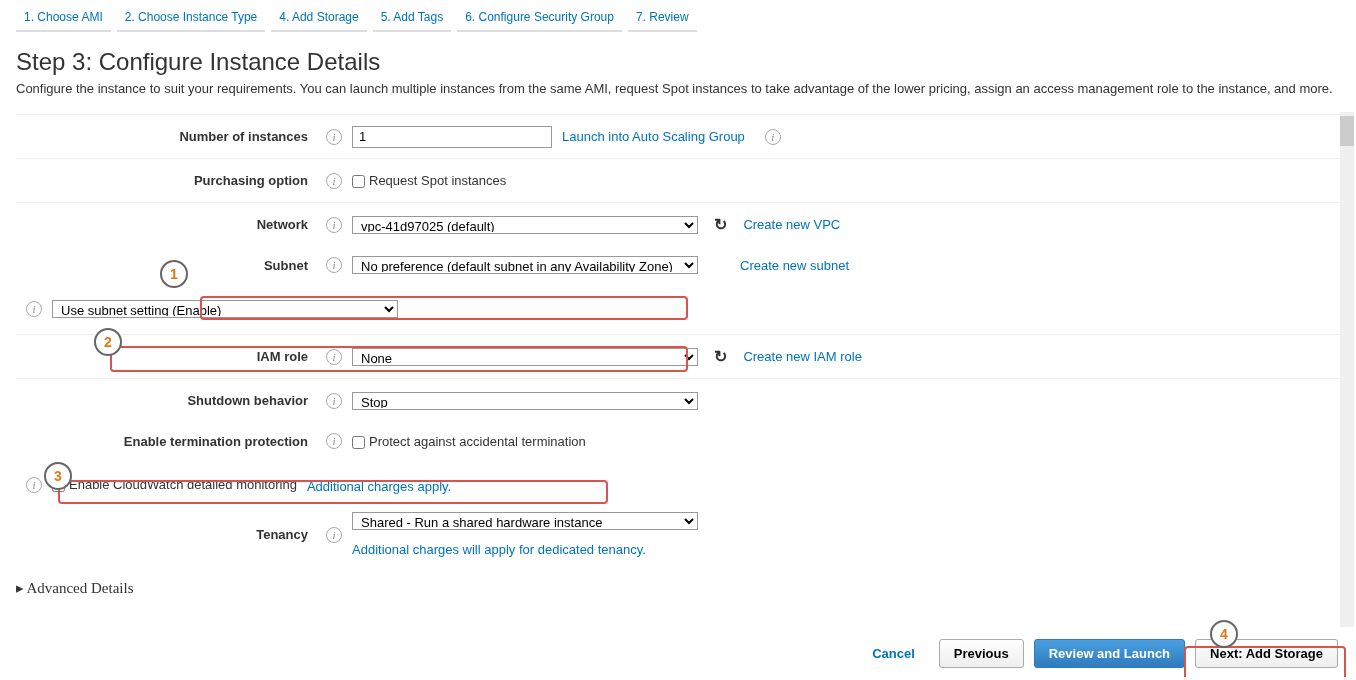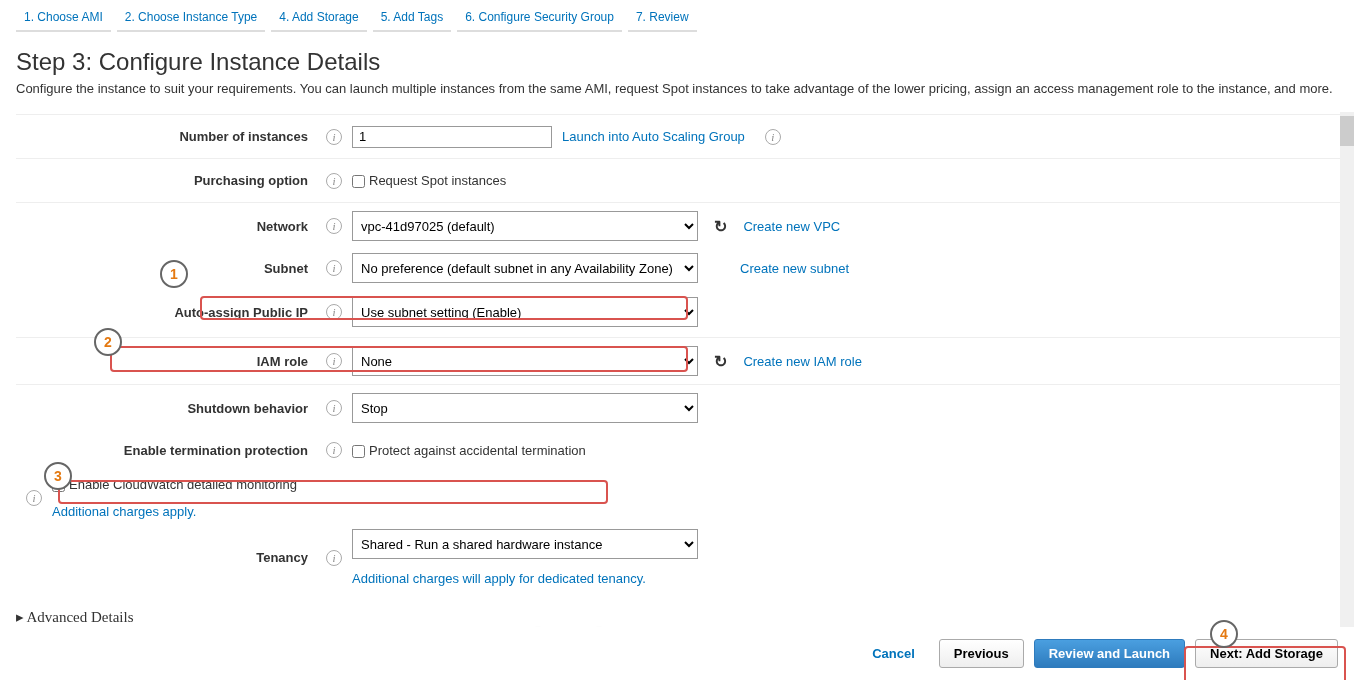"vpc-41d97025 (default)" select { height: 30px -> 18px }
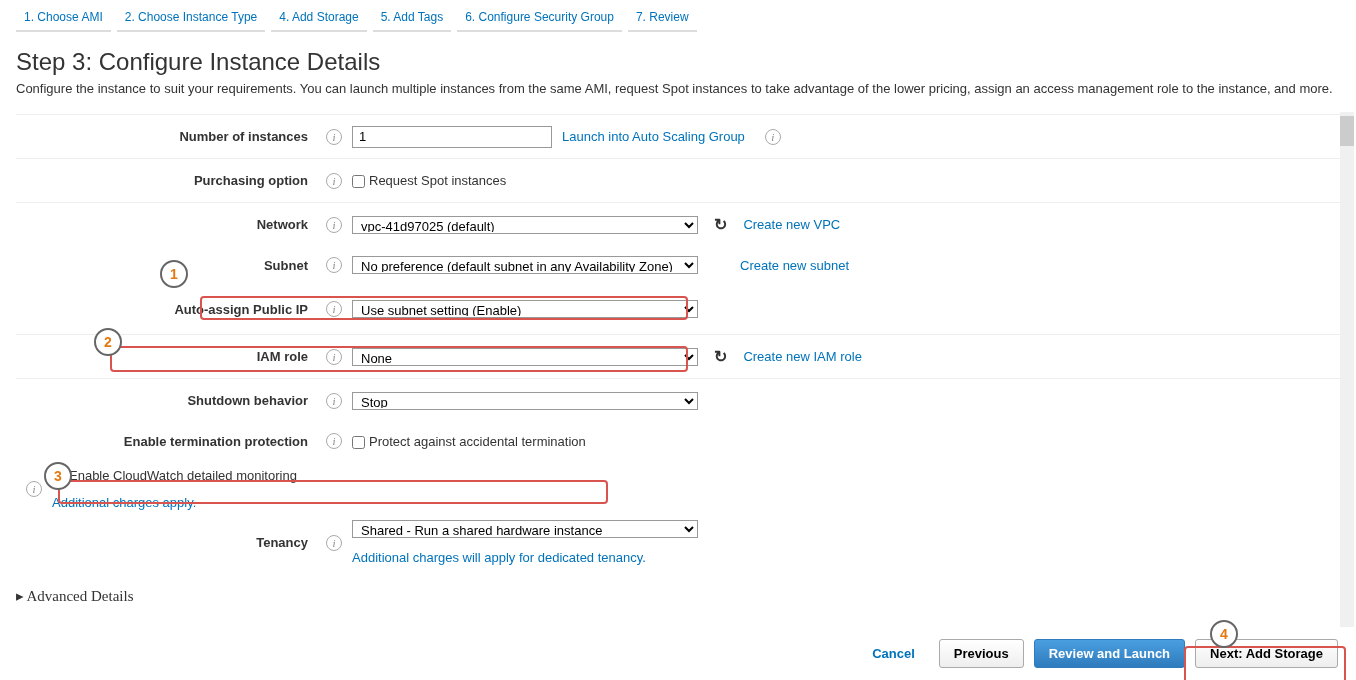"Auto-assign Public IP" div.row-label { html: <div>Auto-assign Public IP</div> -> none }
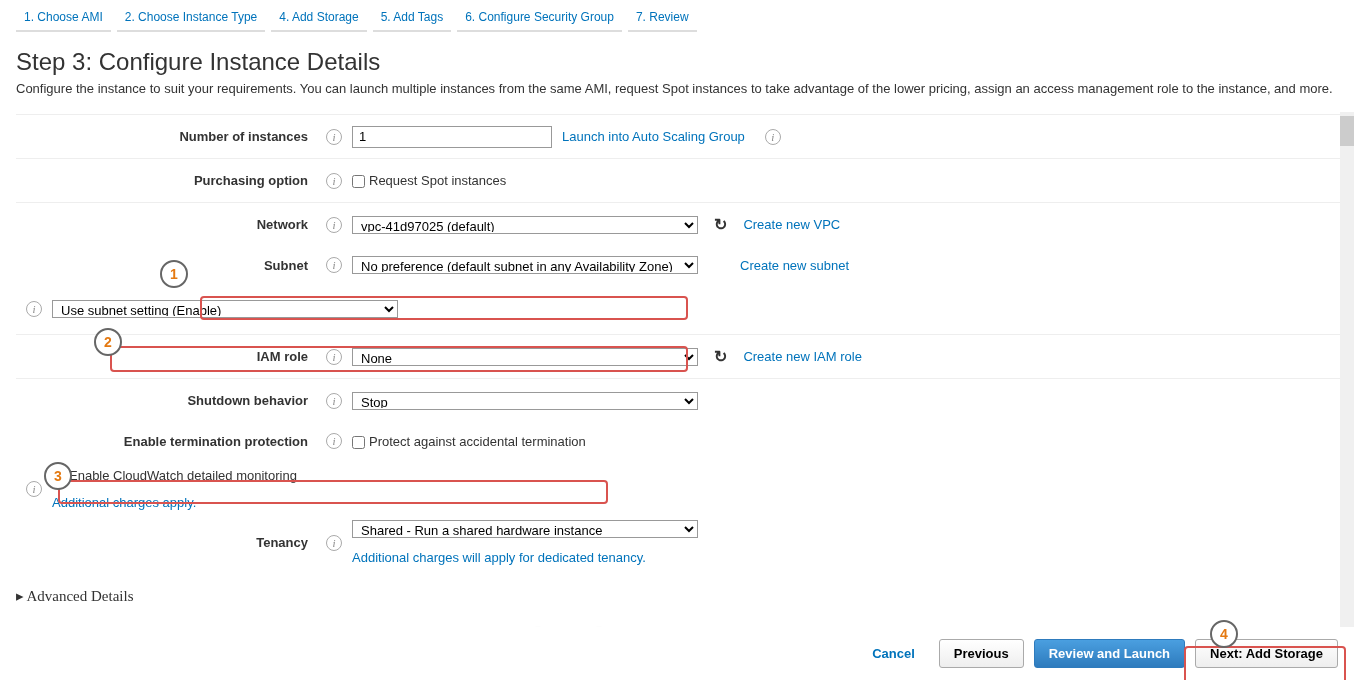"Enable CloudWatch detailed monitoring" div.row-control { flex-direction: column -> none }
